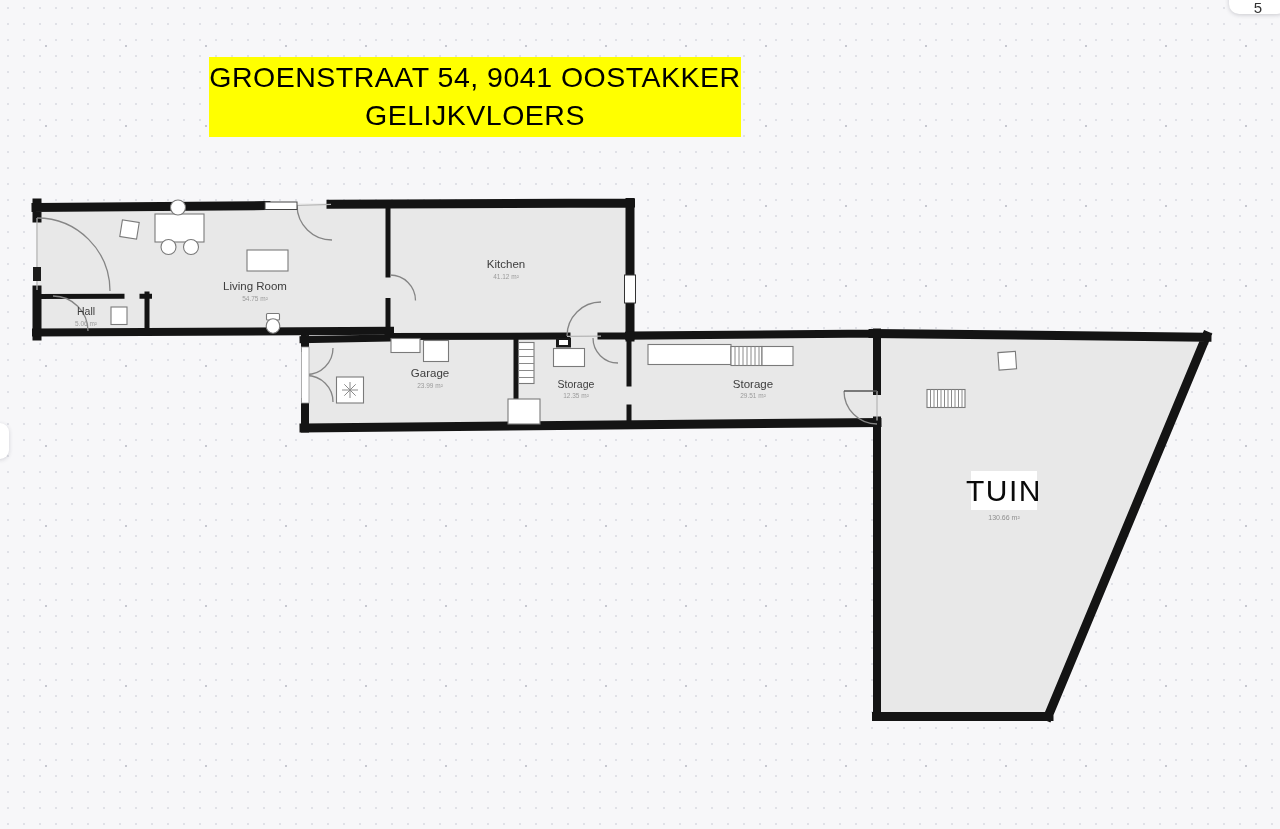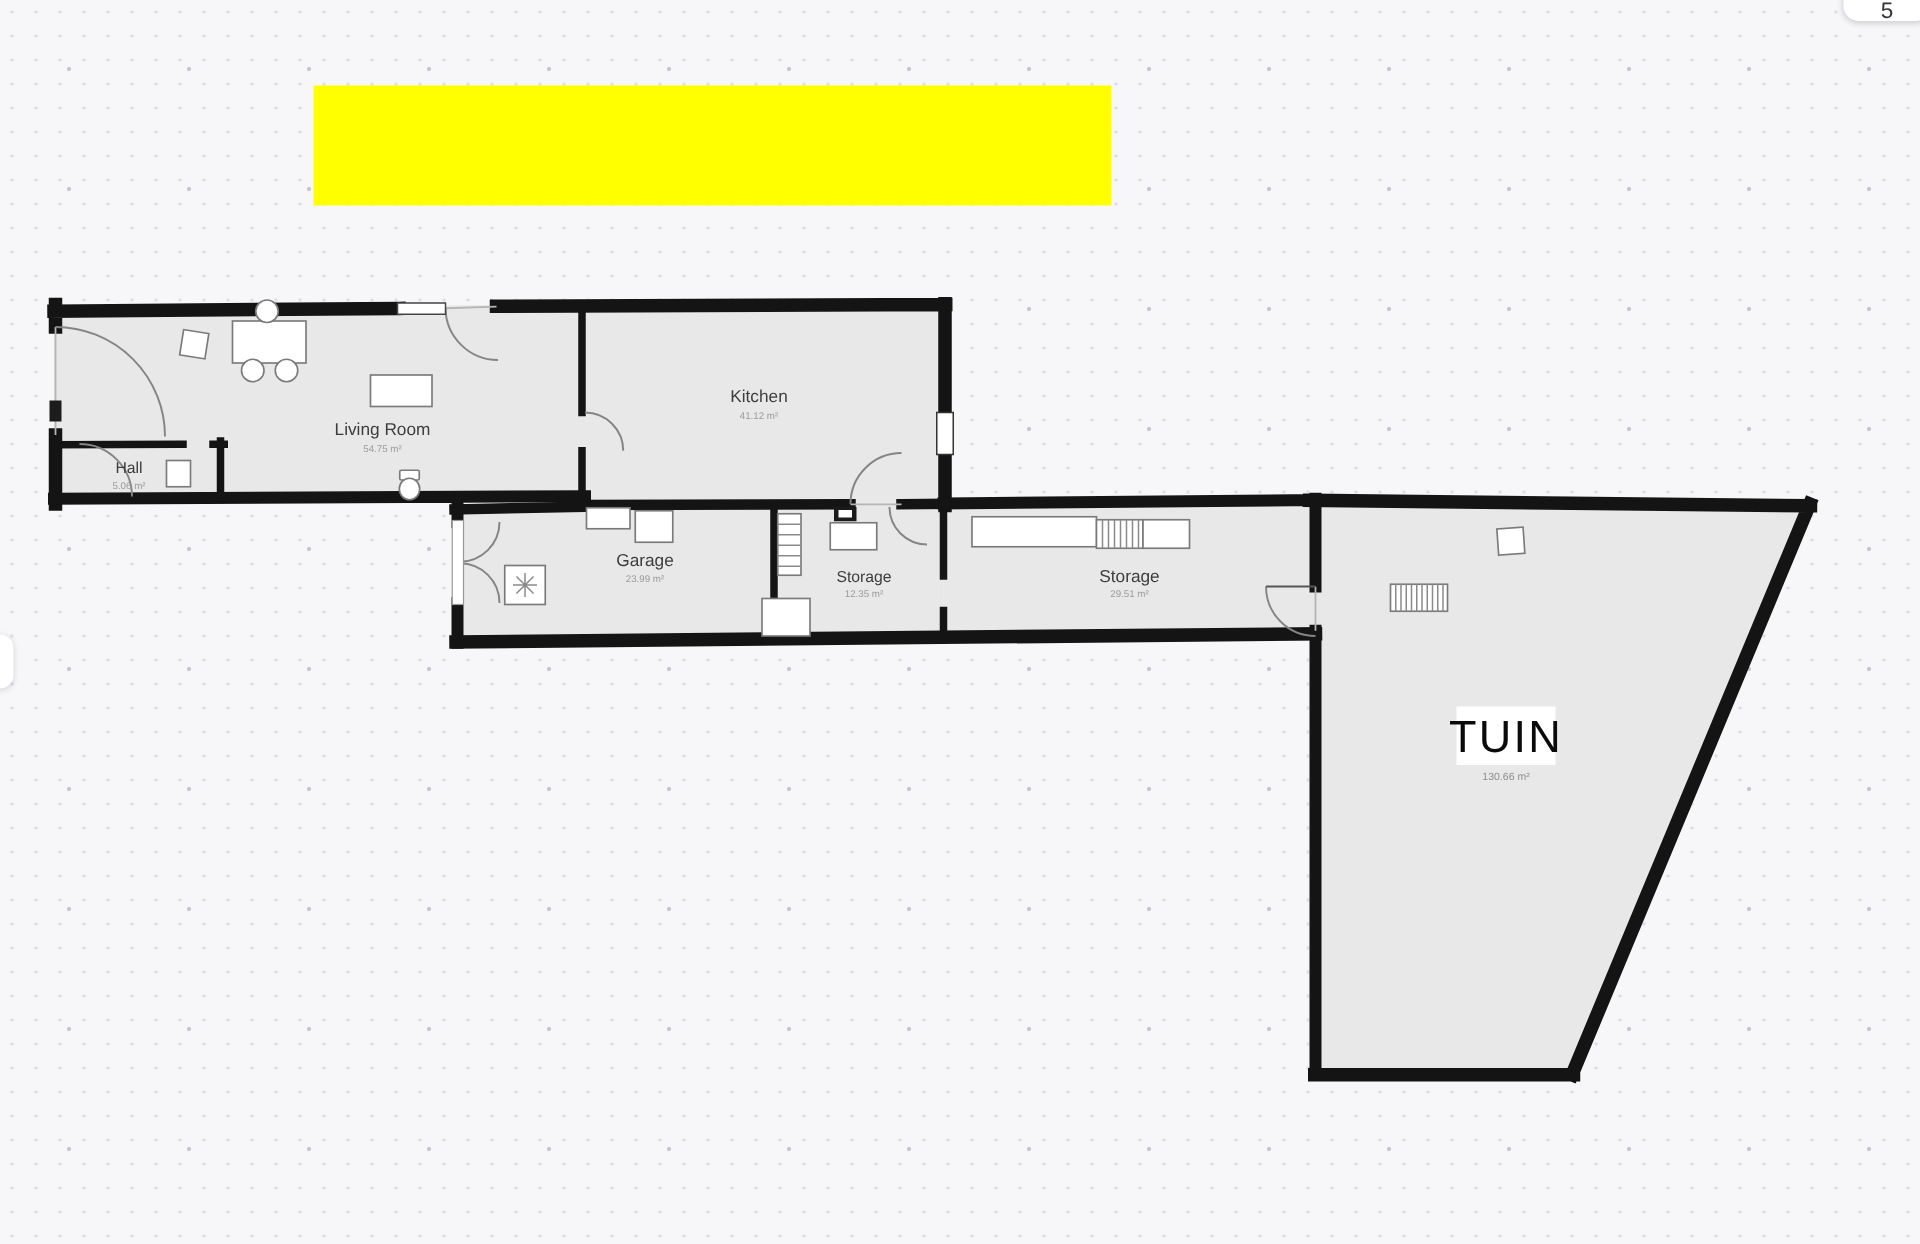"GROENSTRAAT 54, 9041 OOSTAKKER" div { html: none -> <div>GROENSTRAAT 54, 9041 OOSTAKKER</div> }
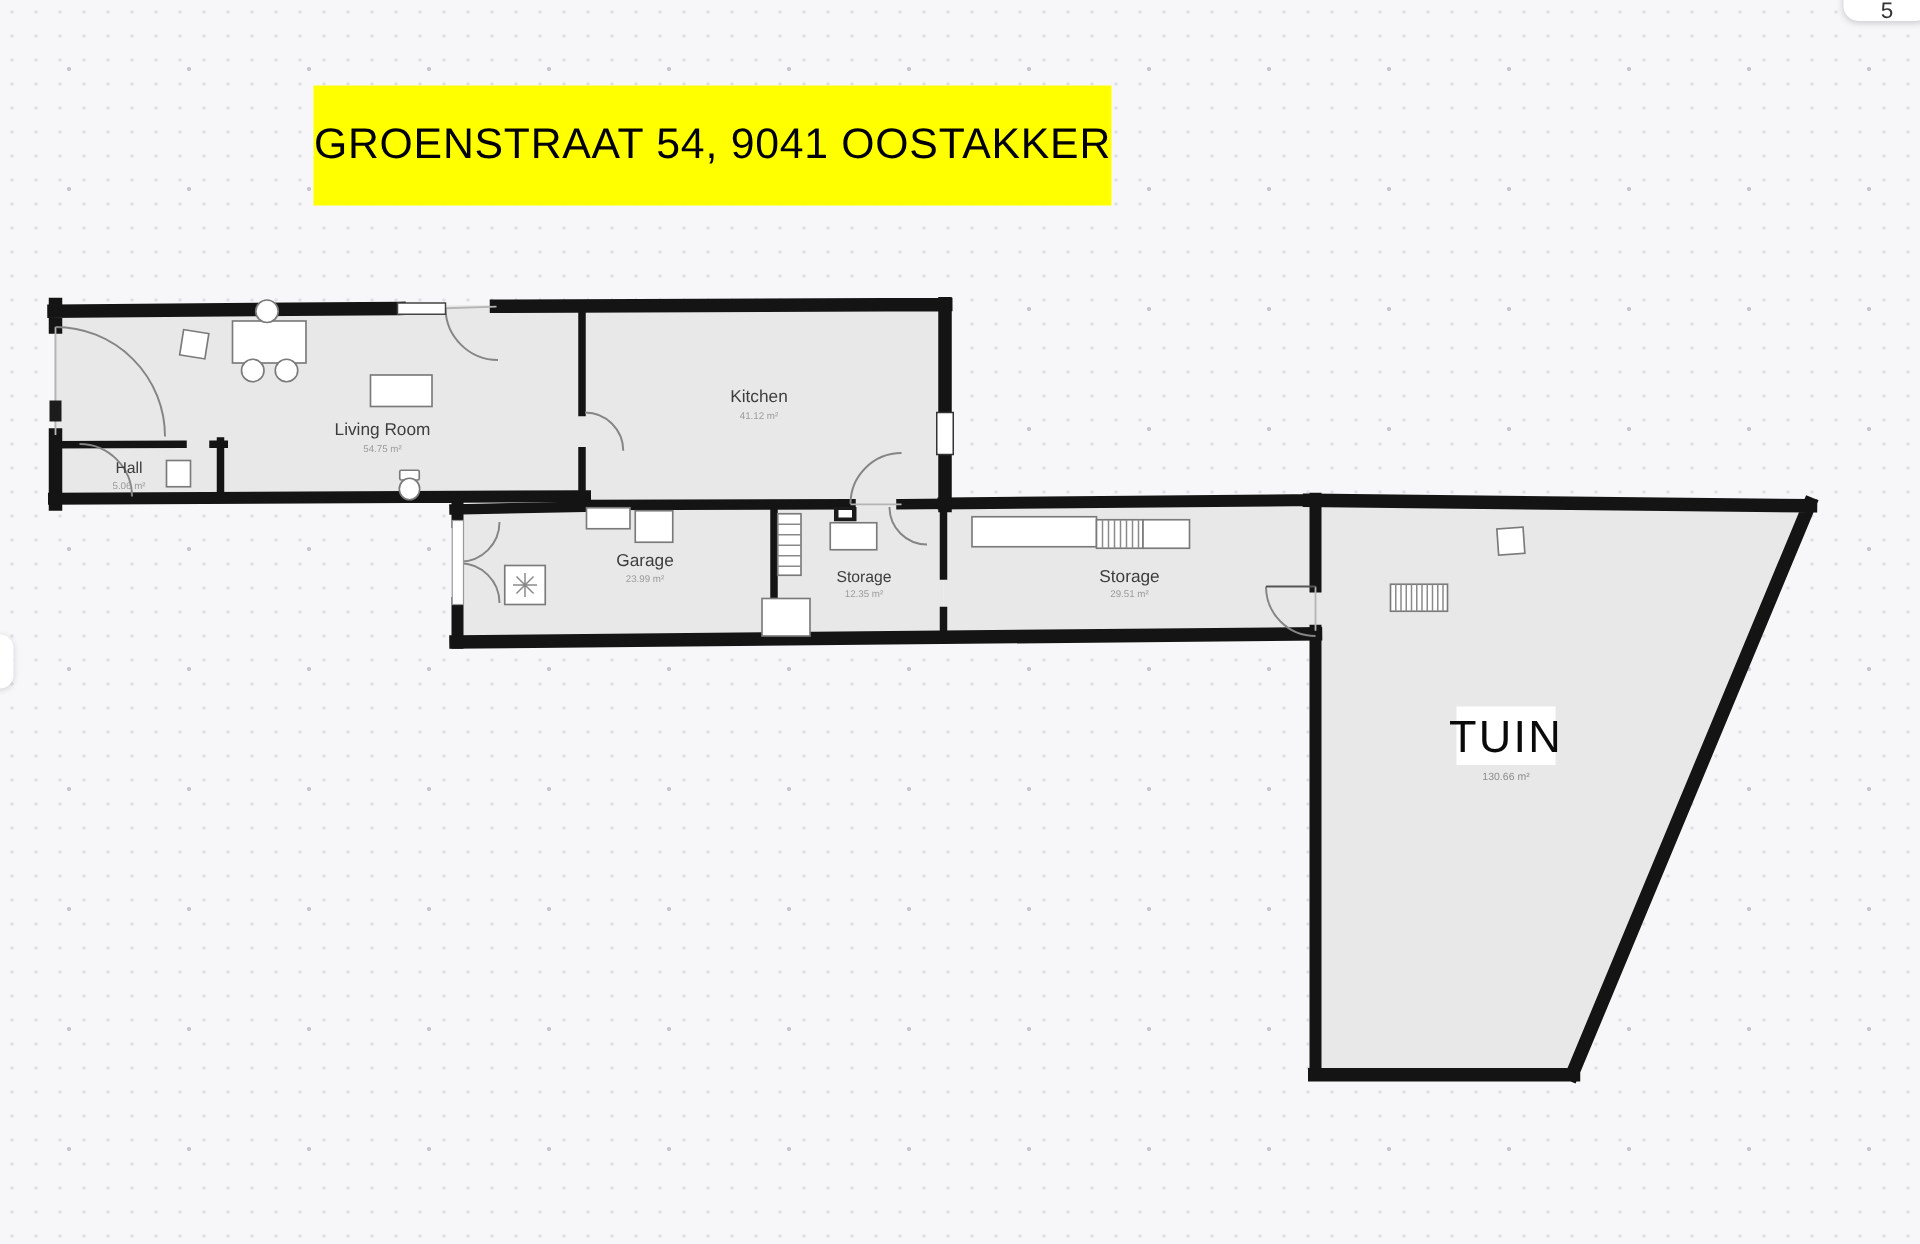"GELIJKVLOERS" div { html: none -> <div>GELIJKVLOERS</div> }
